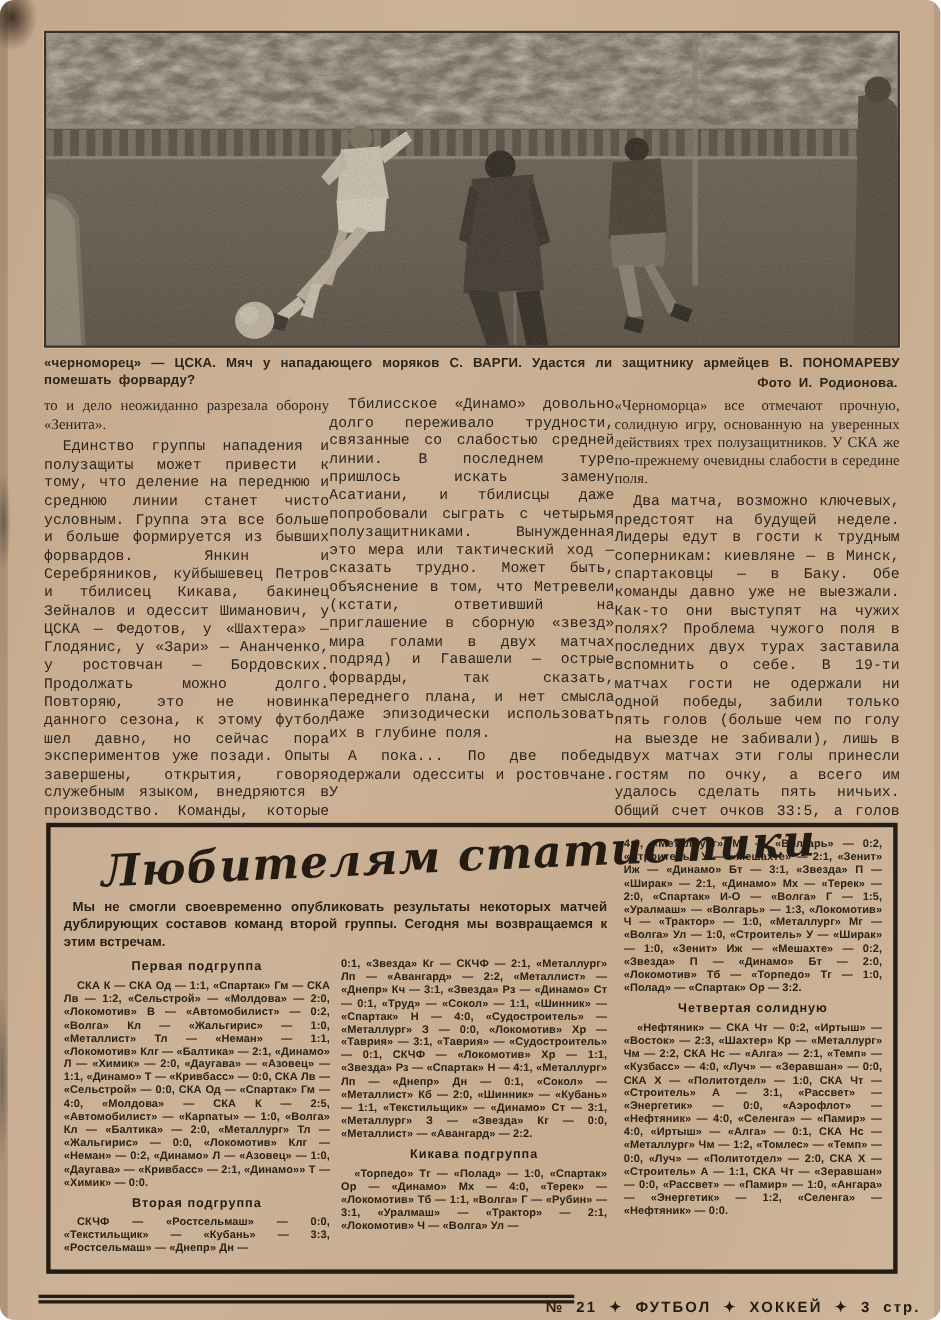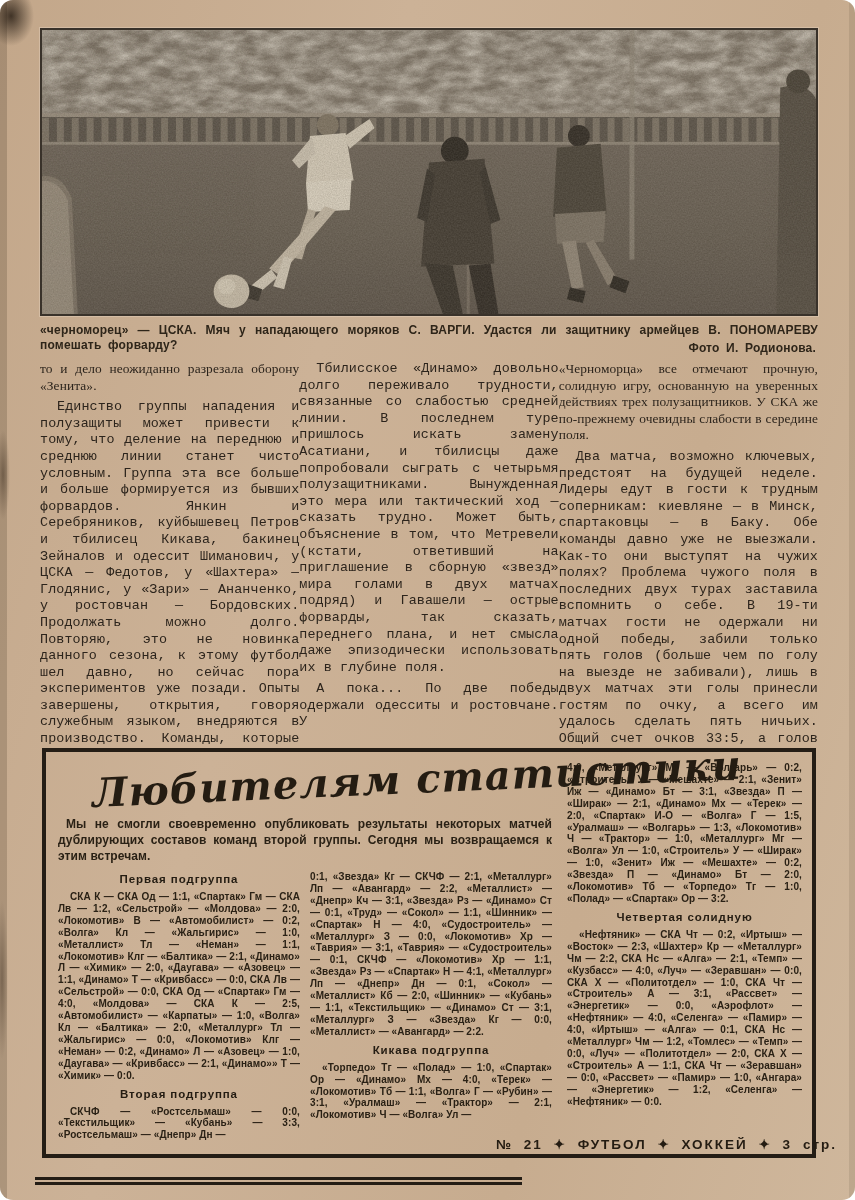"№ 21 ✦ ФУТБОЛ ✦" .footer-text { top: 1136px -> 1180px }
